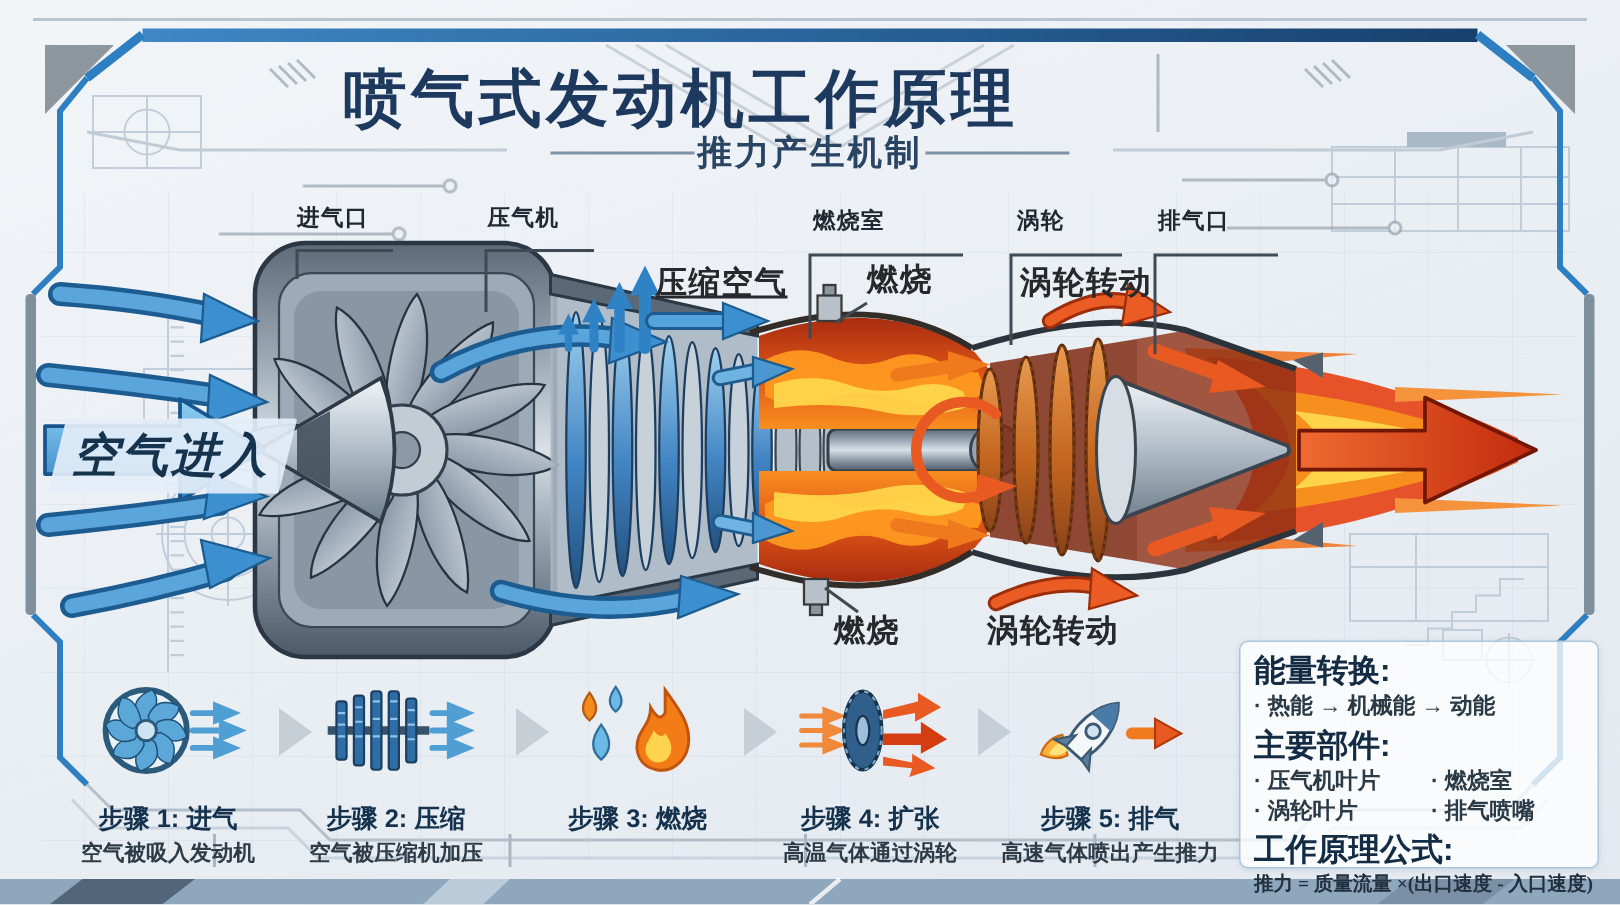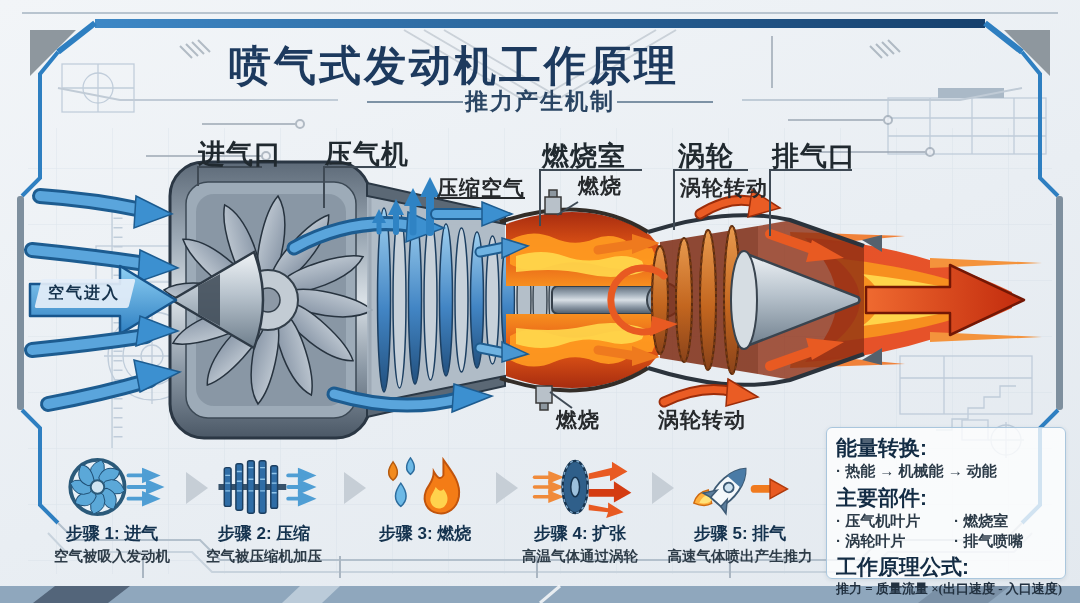"进气口" .part-label { font-size: 27px -> 15px }
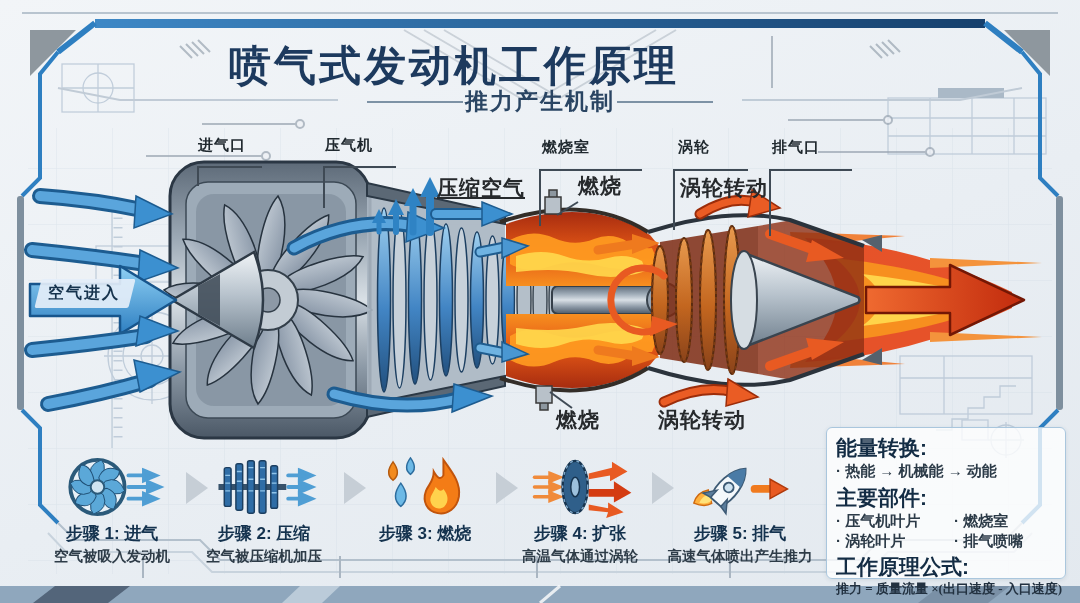"空气进入" .banner .txt { font-size: 16px -> 31px; font-style: none -> italic }
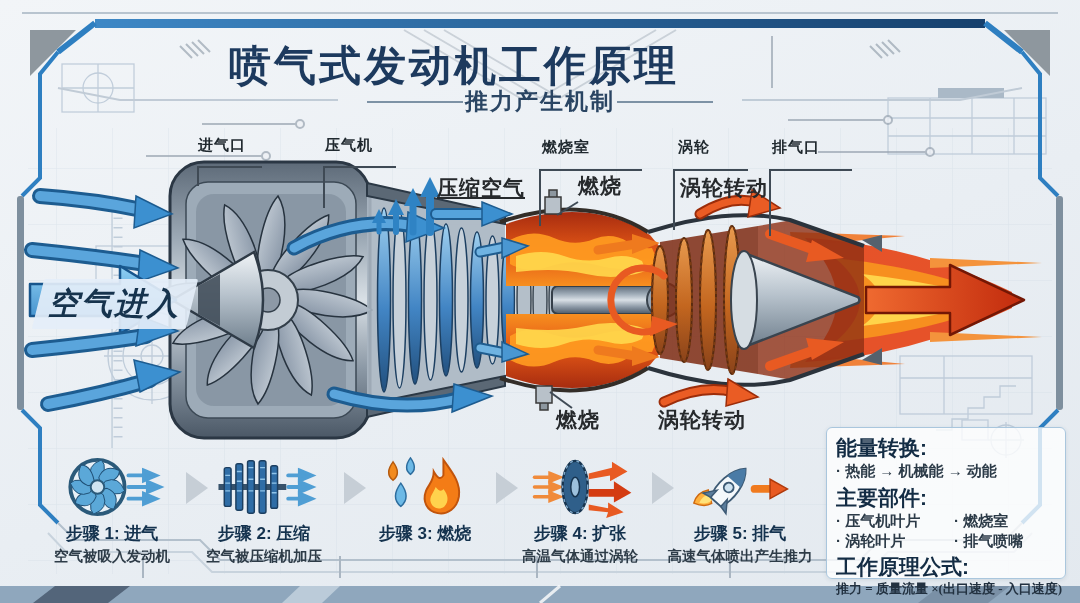"步骤 1: 进气" .step .t { margin-top: 4px -> 16px }
